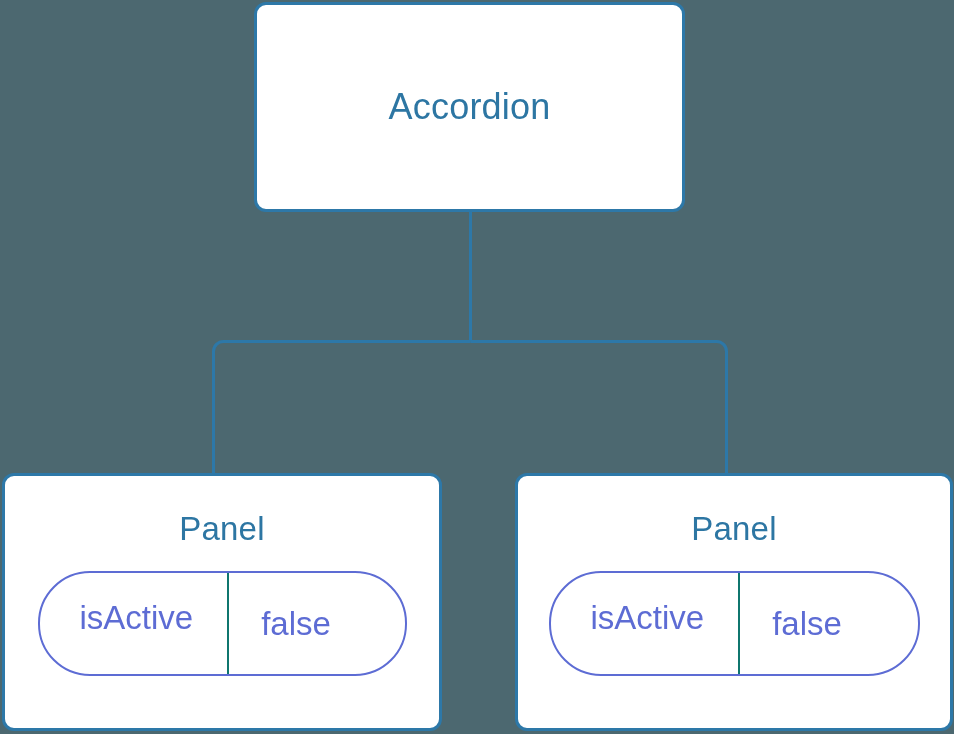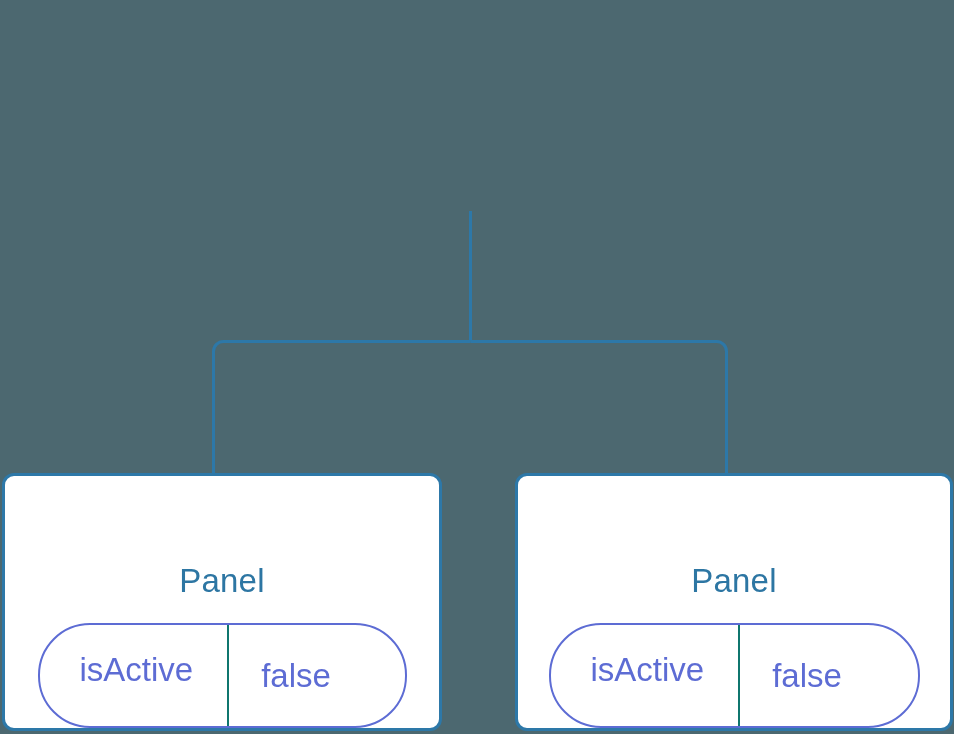"Accordion" div.node { html: none -> <div> <div>Accordion</div> </div> }
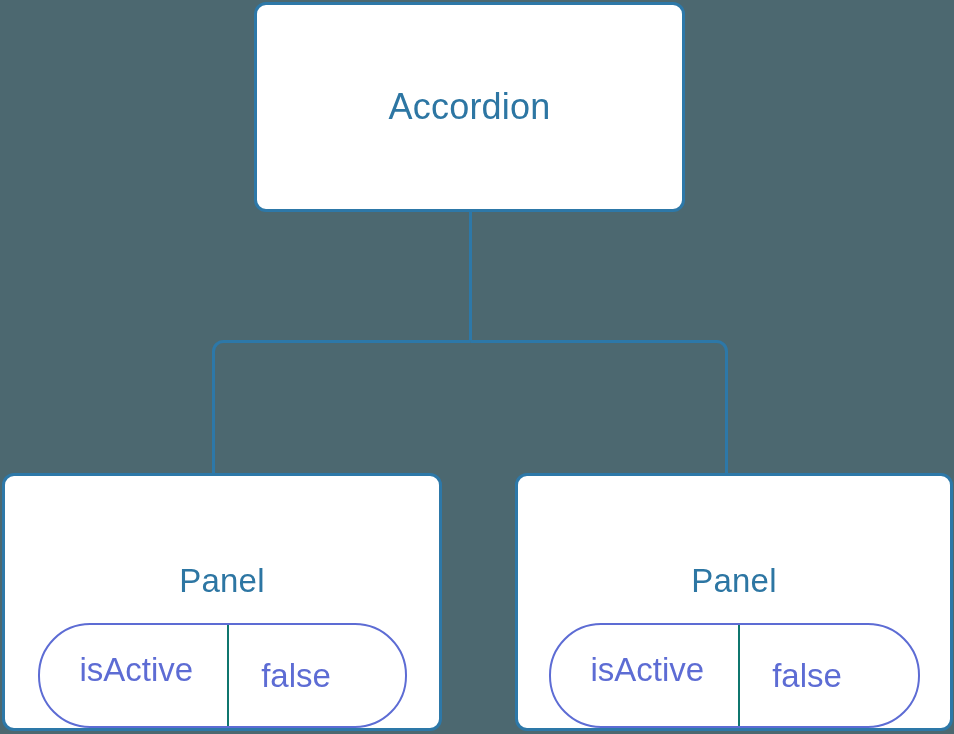"Panel" .node { justify-content: flex-end -> none }
